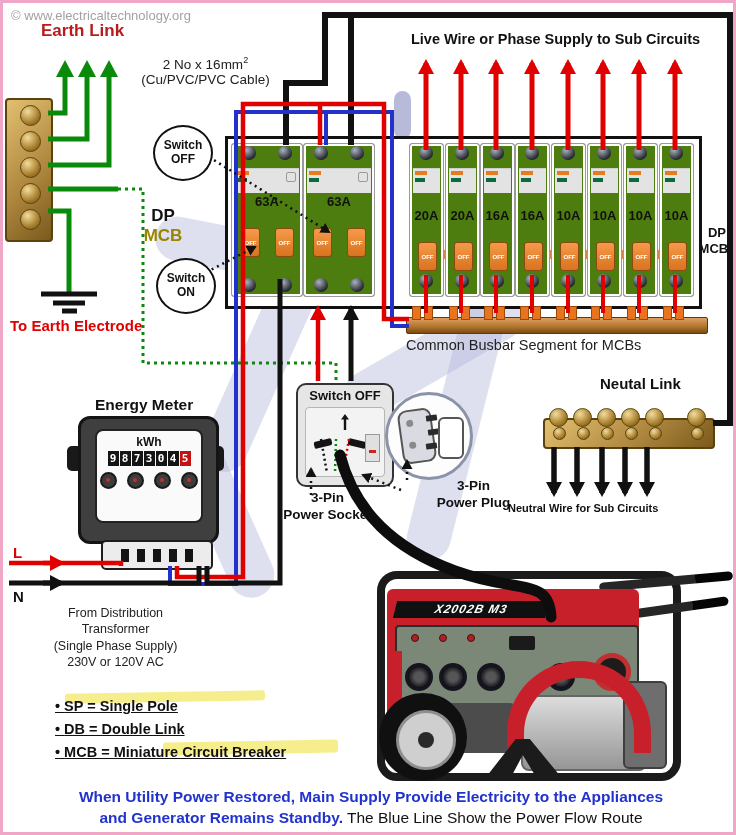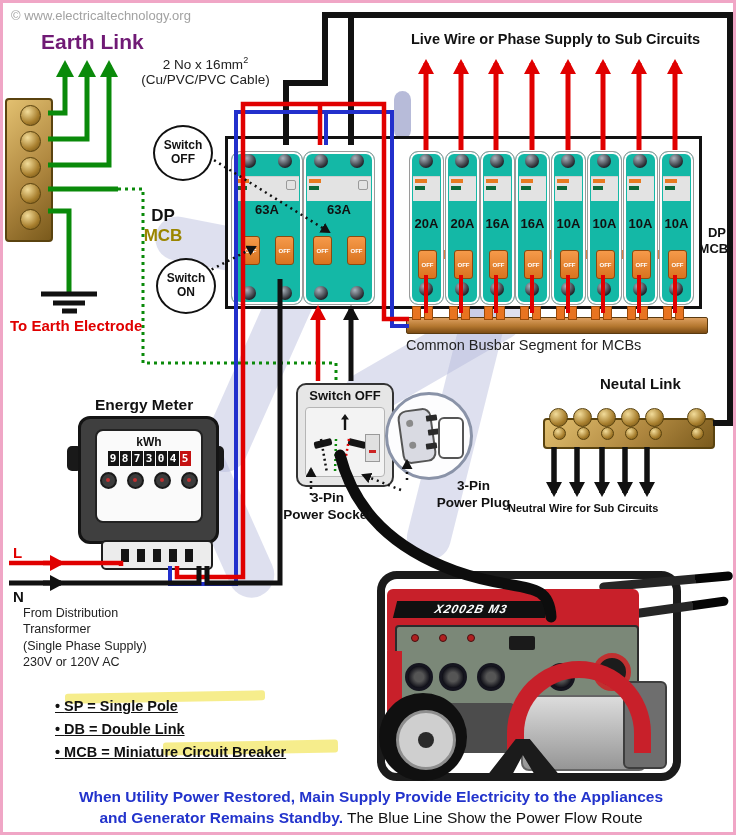"Earth Link" div.lbl { color: #701a75 -> #b91c1c; font-size: 21px -> 17px; top: 27px -> 18px }
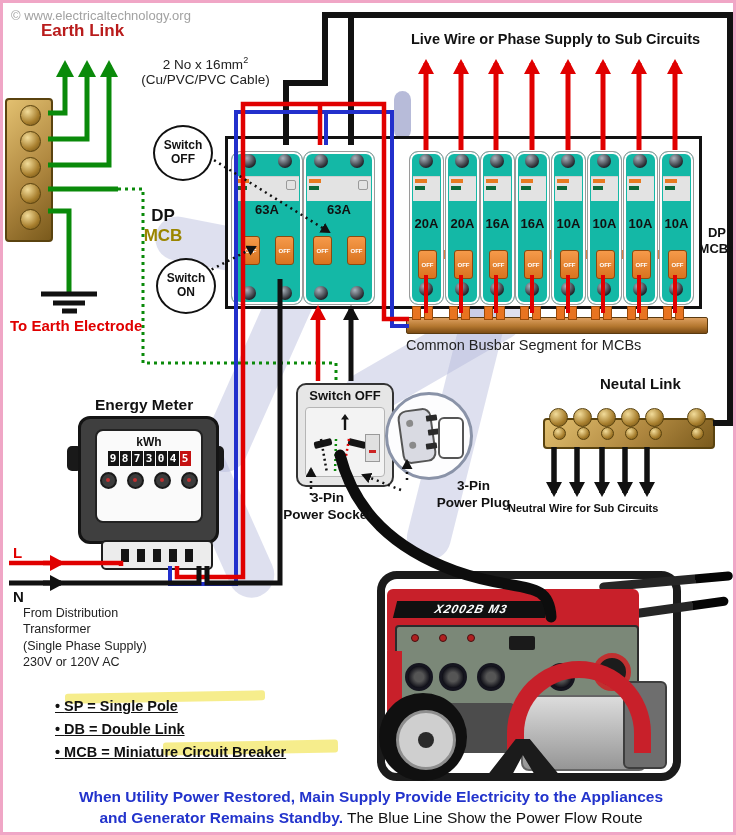"63A" .mcb { background: #14b8a6 -> #4d7c0f; border-radius: 9px -> 3px; top: 148px -> 140px }
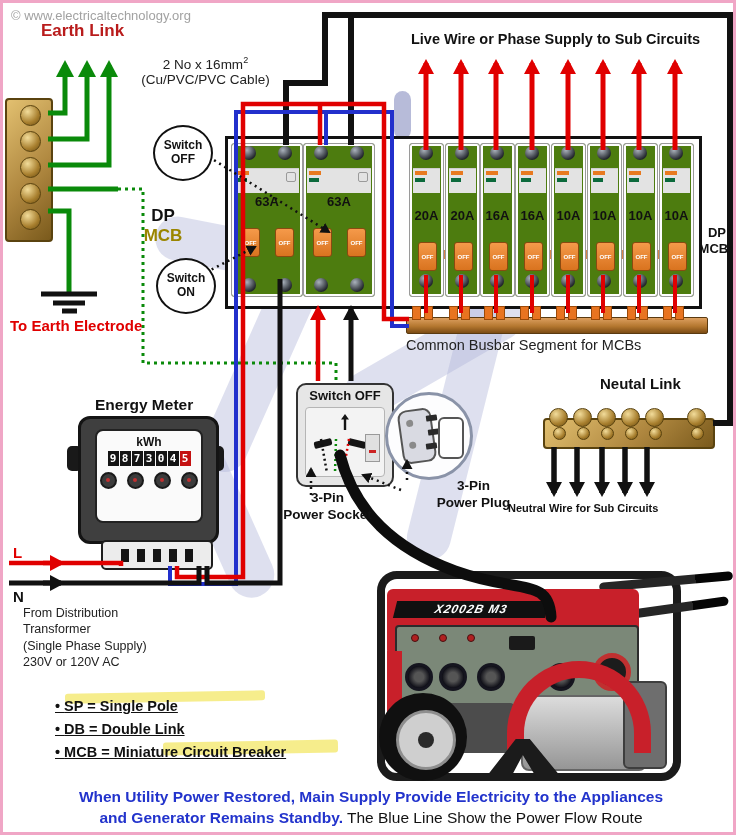"From Distribution" div.abs { text-align: left -> center }
